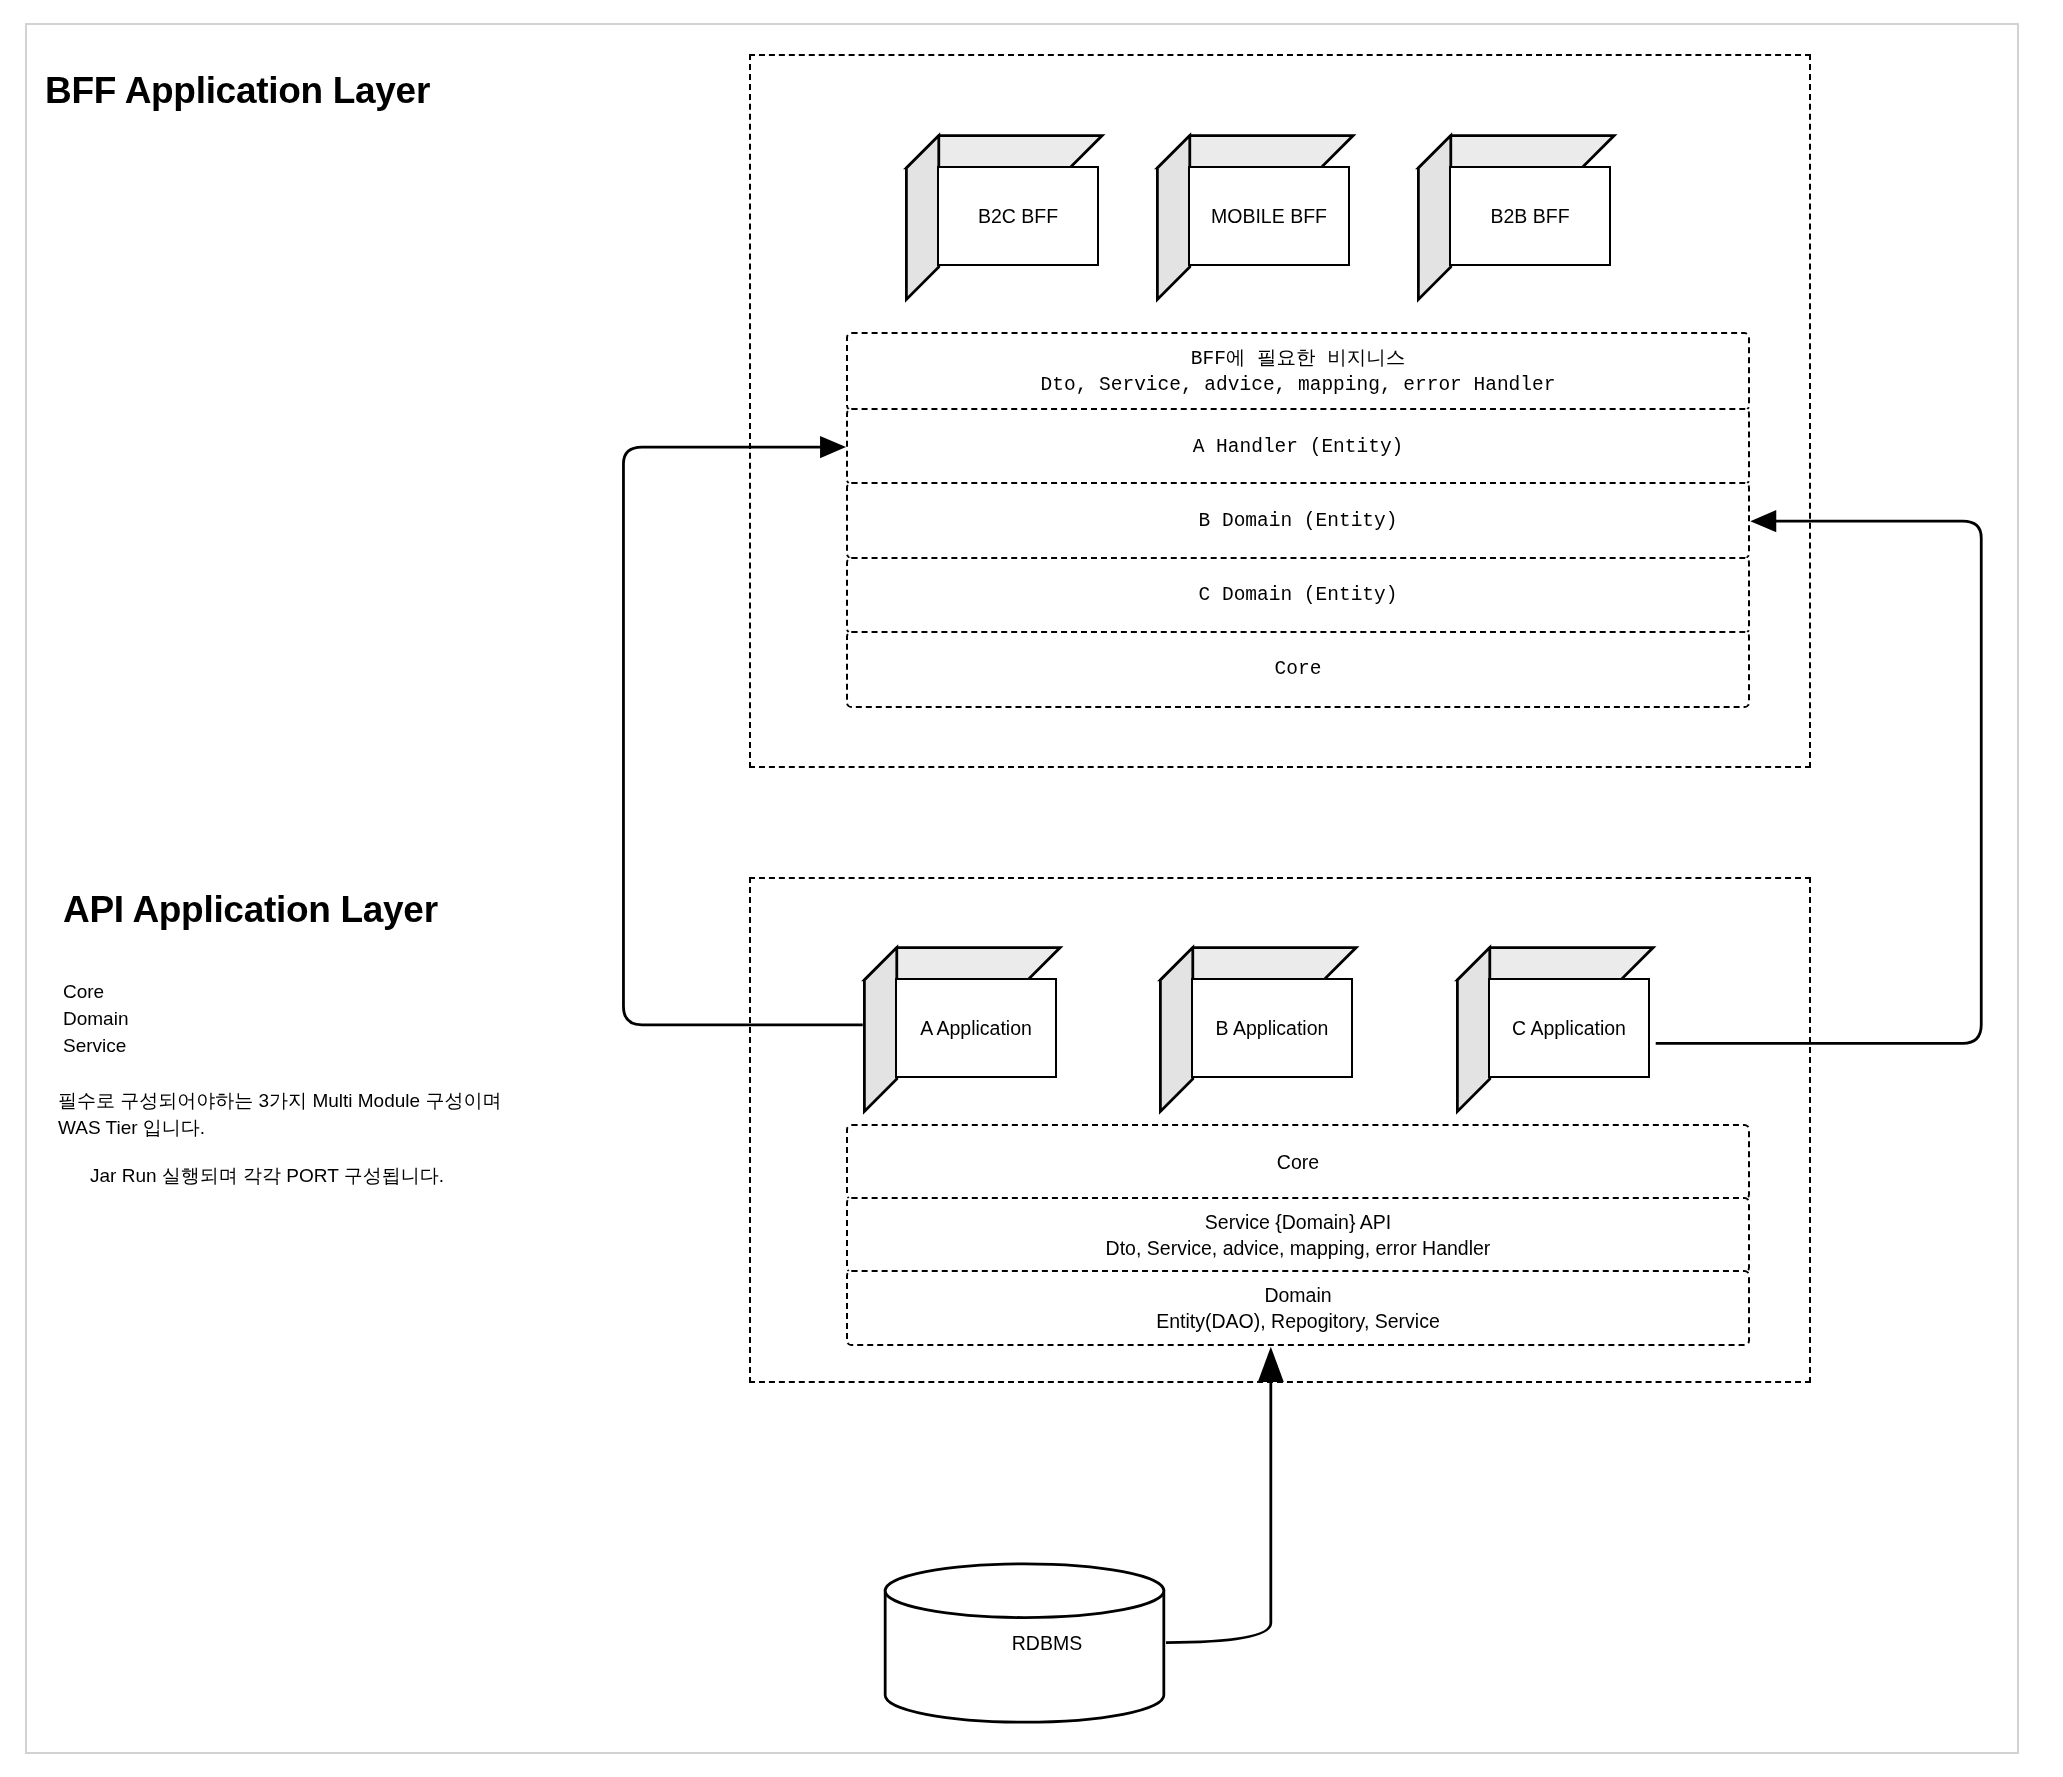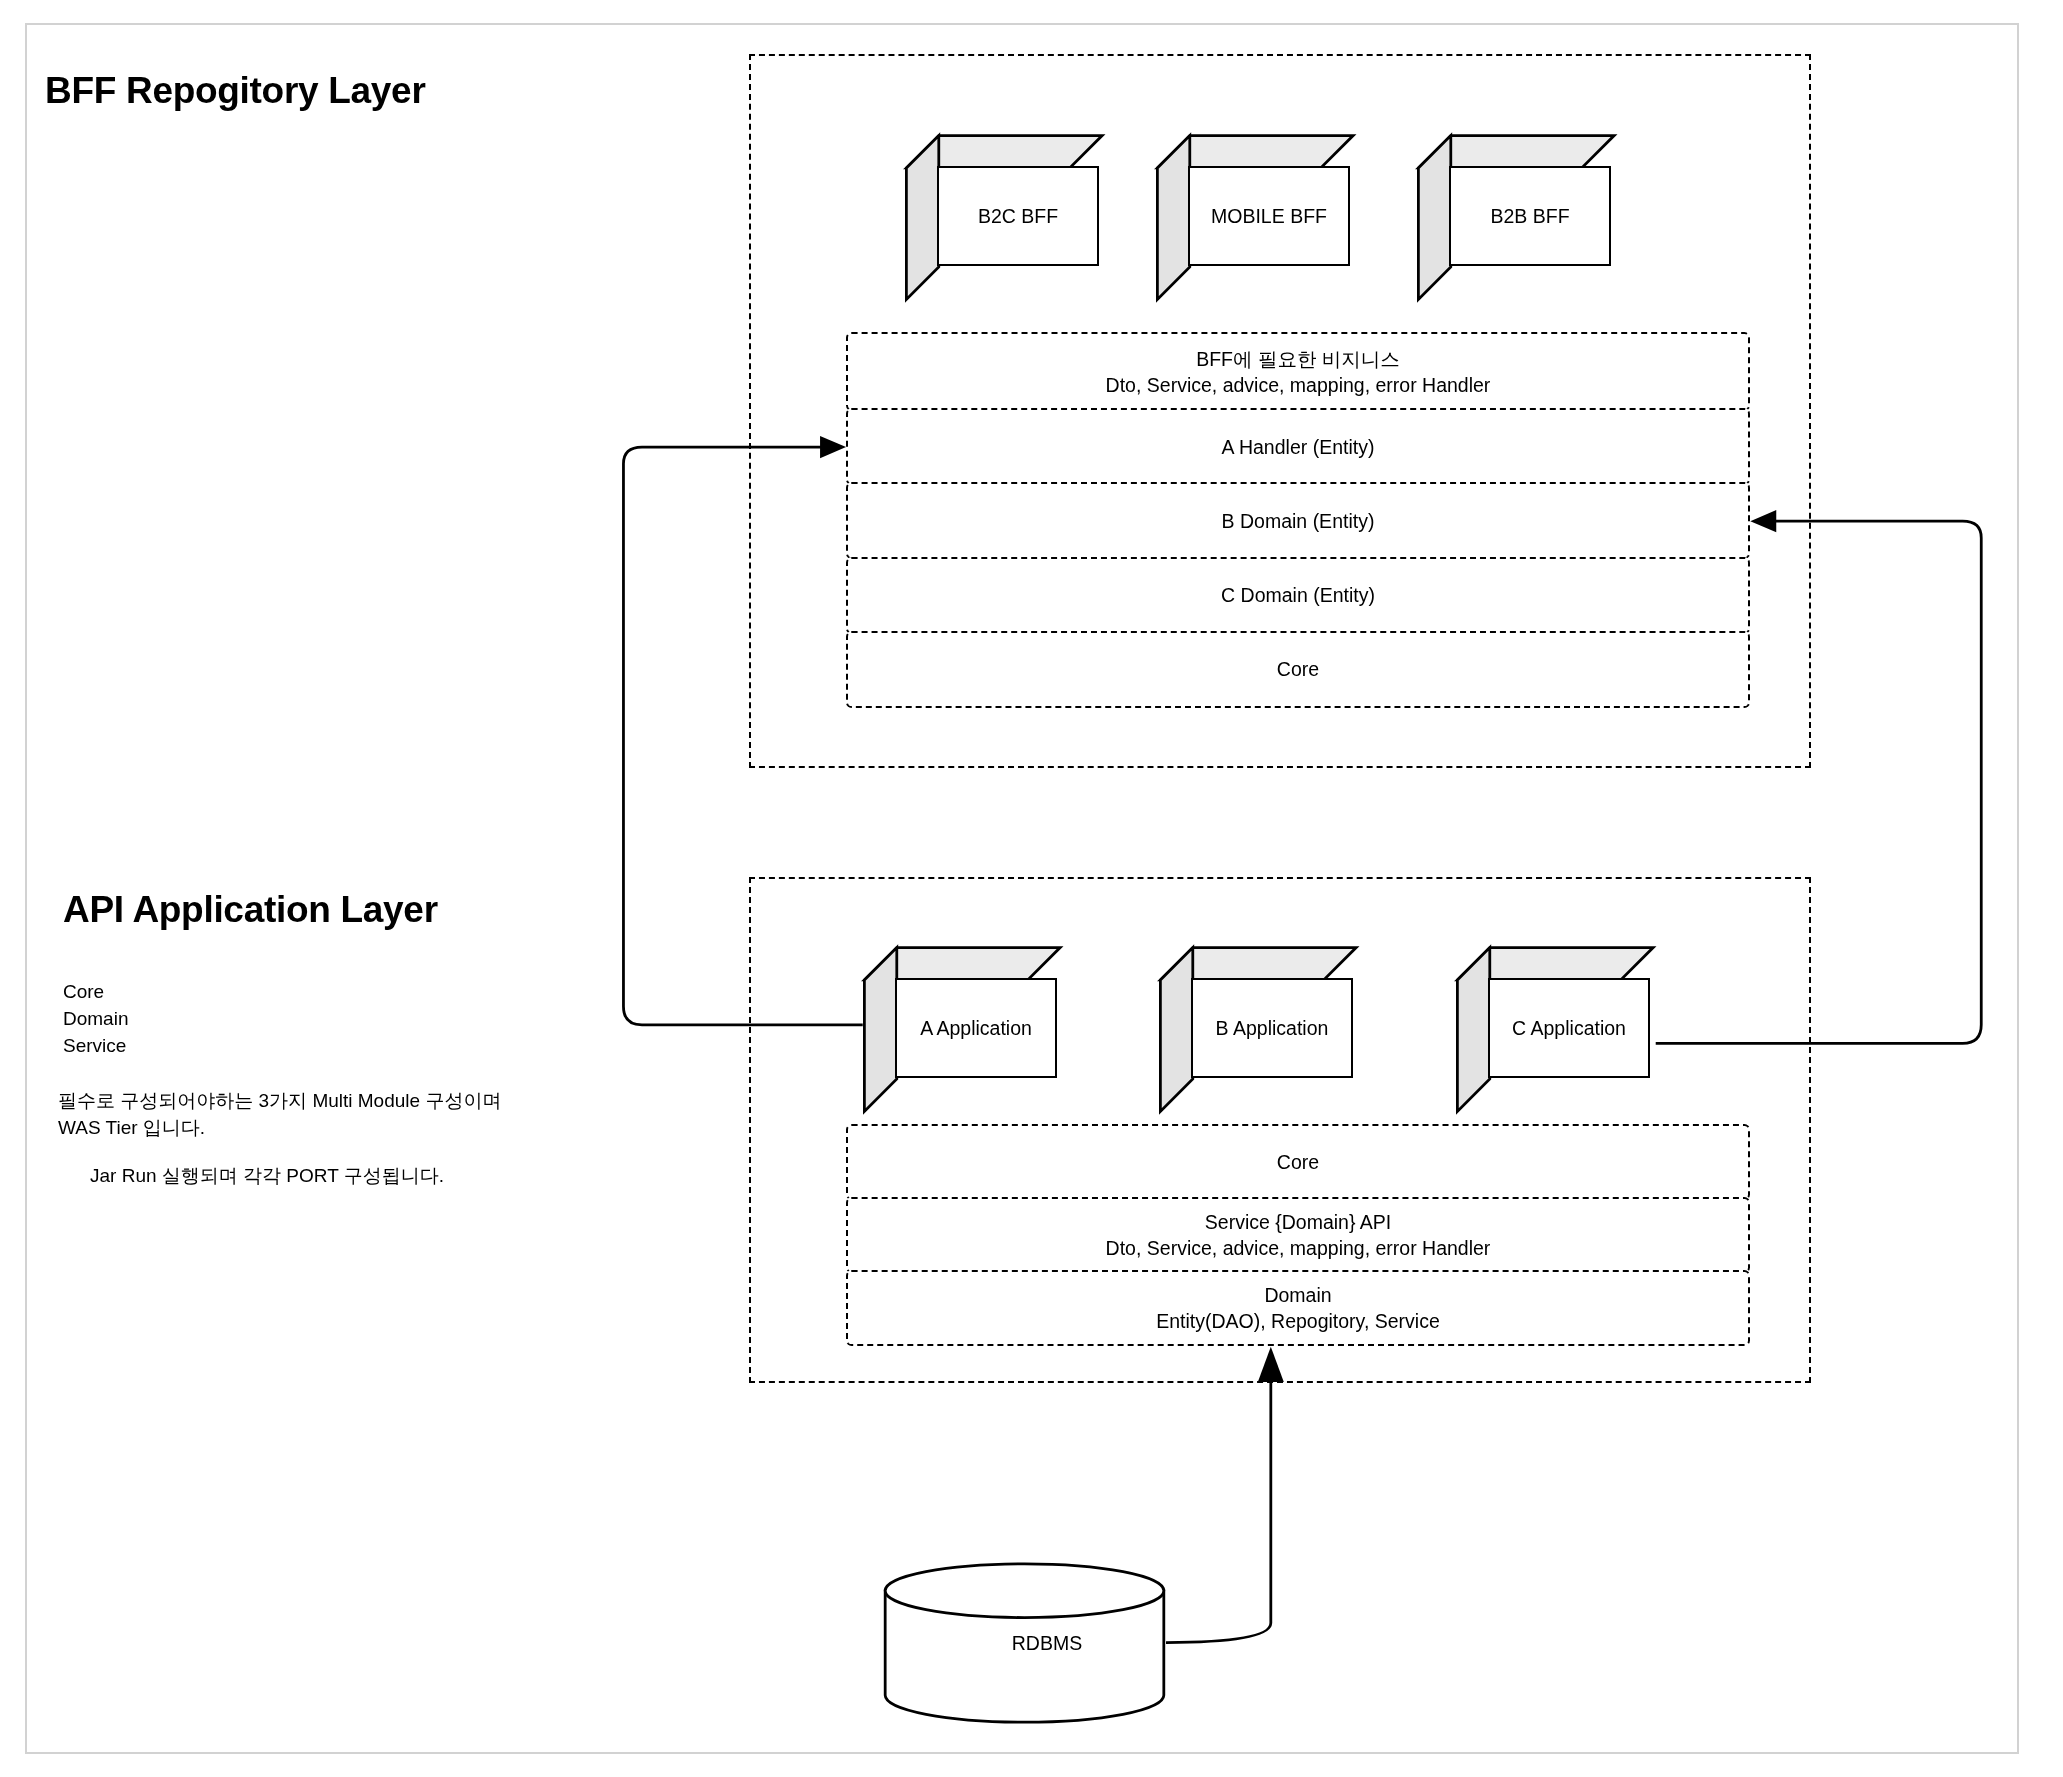"BFF Repogitory Layer" div.section-title { text: Repogitory -> Application }
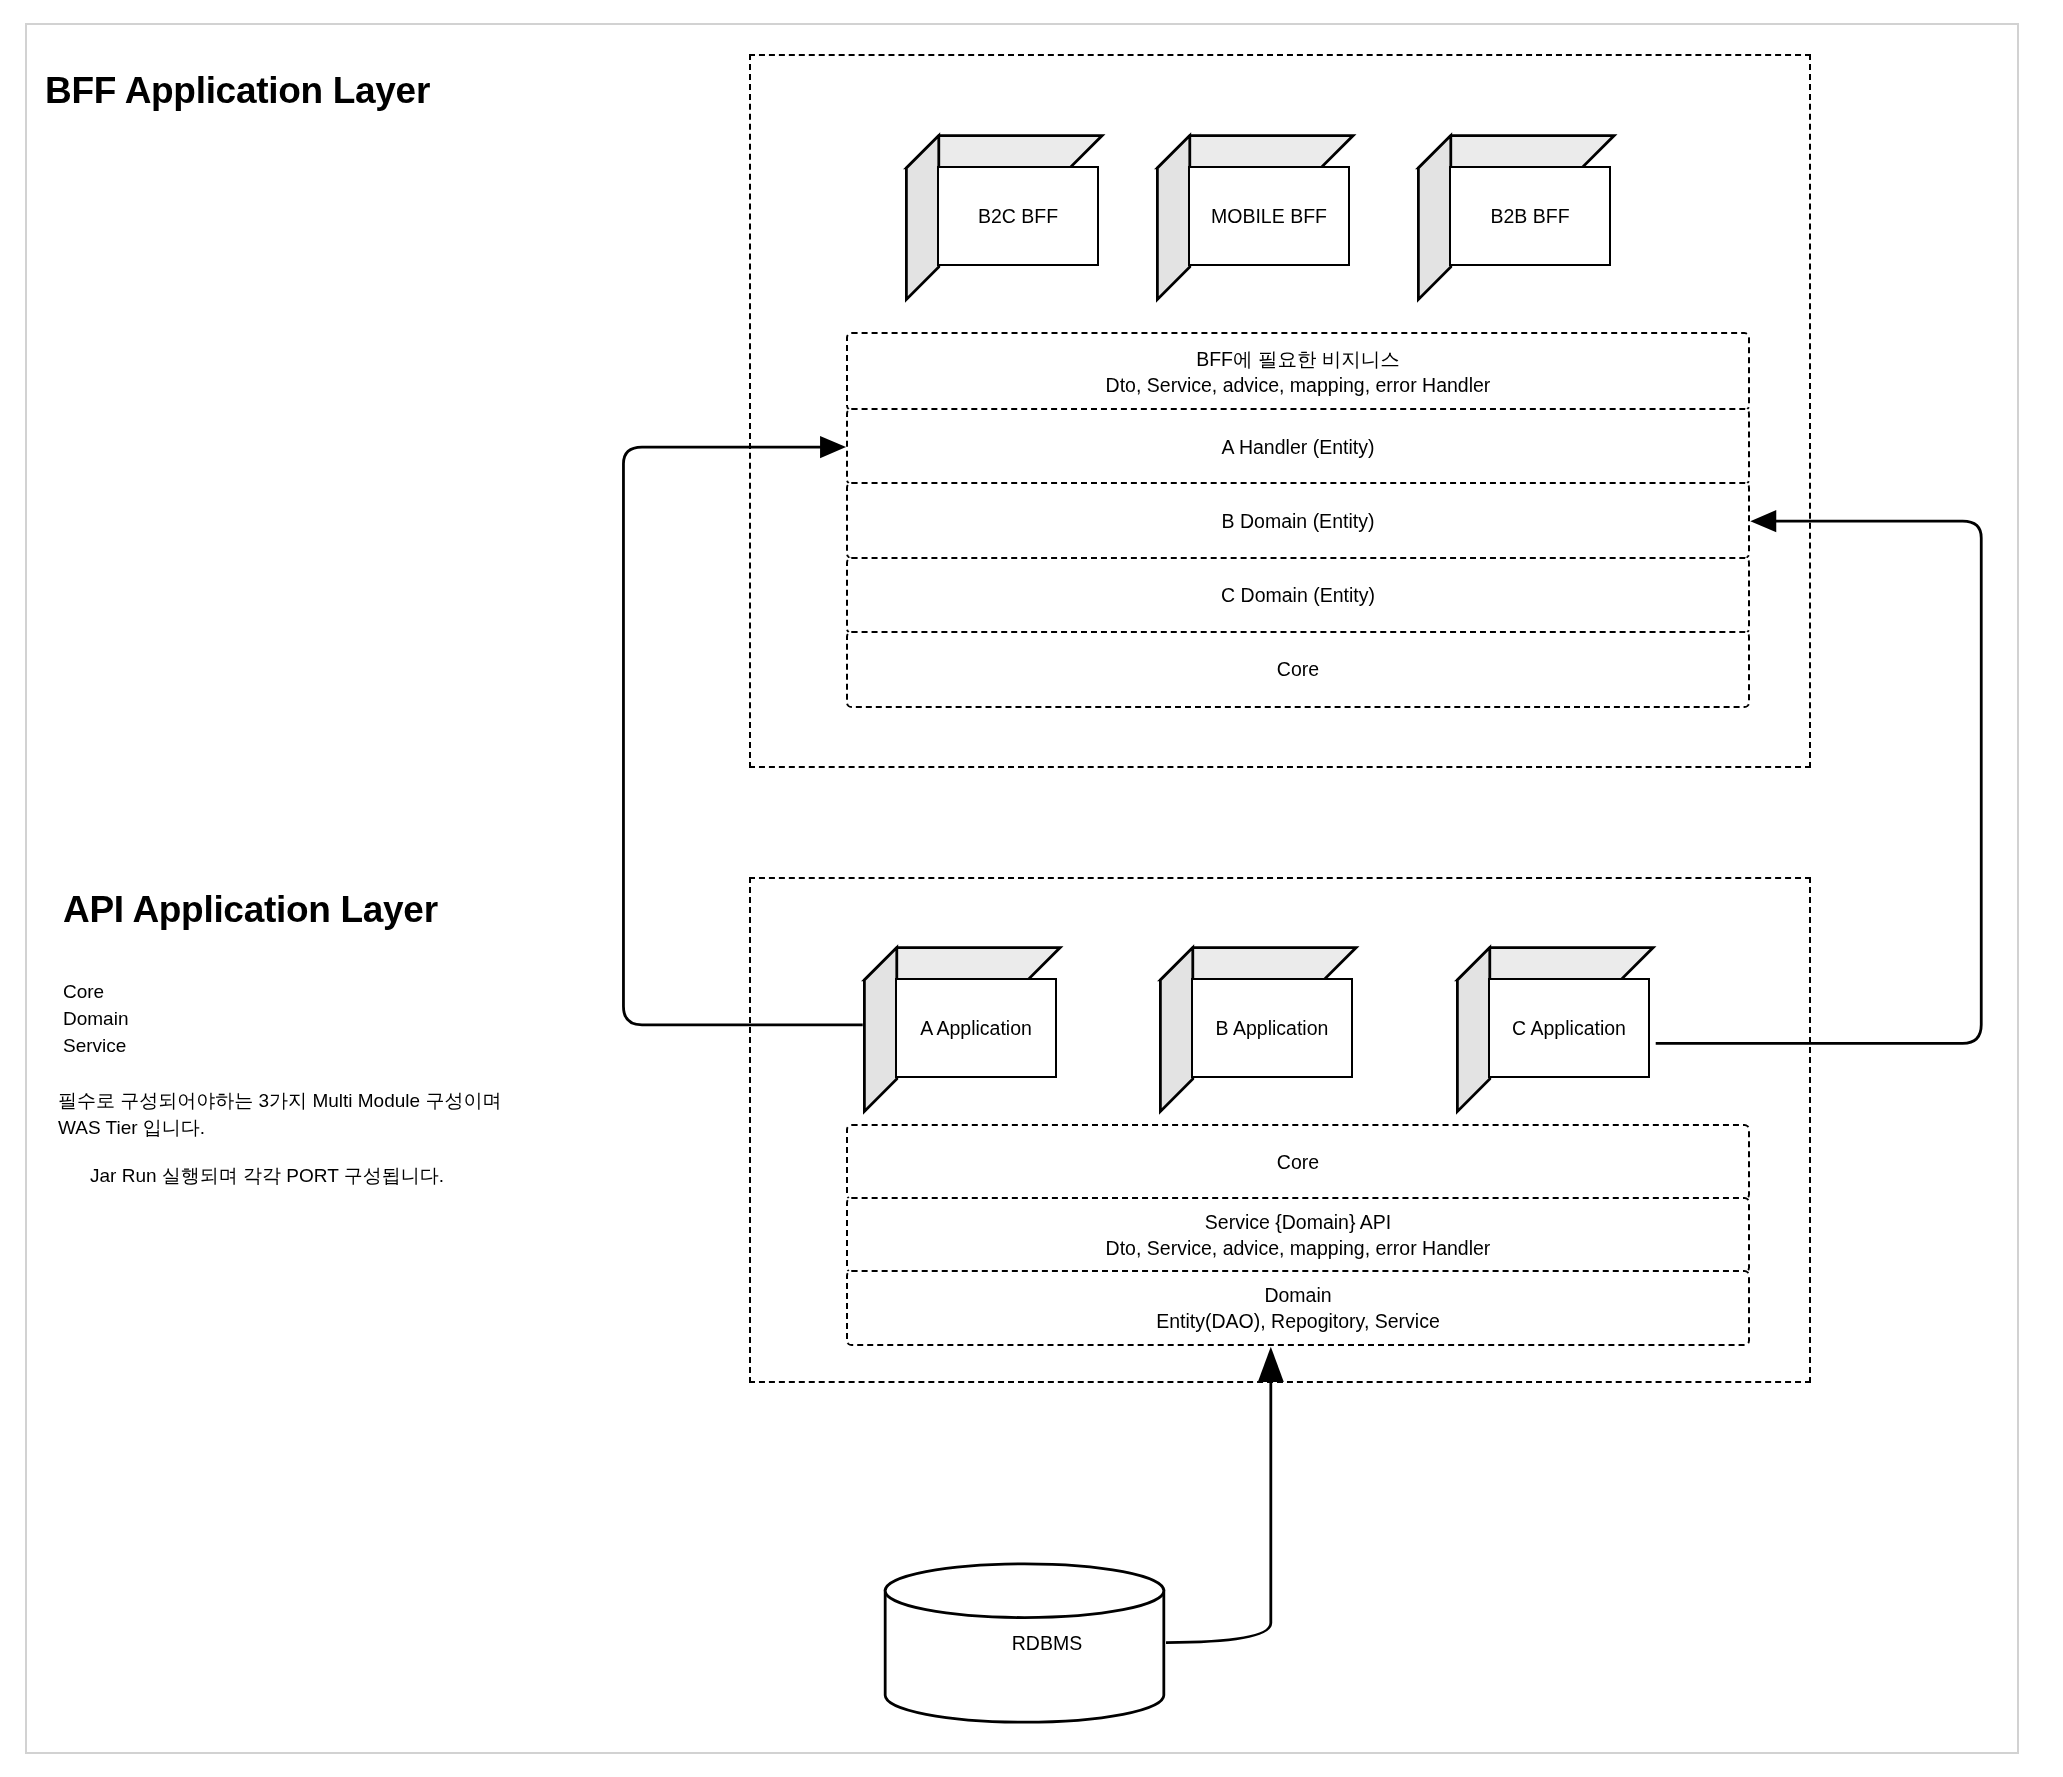"BFF에 필요한 비지니스" #bff-stack { font-family: none -> Liberation Mono, monospace }
